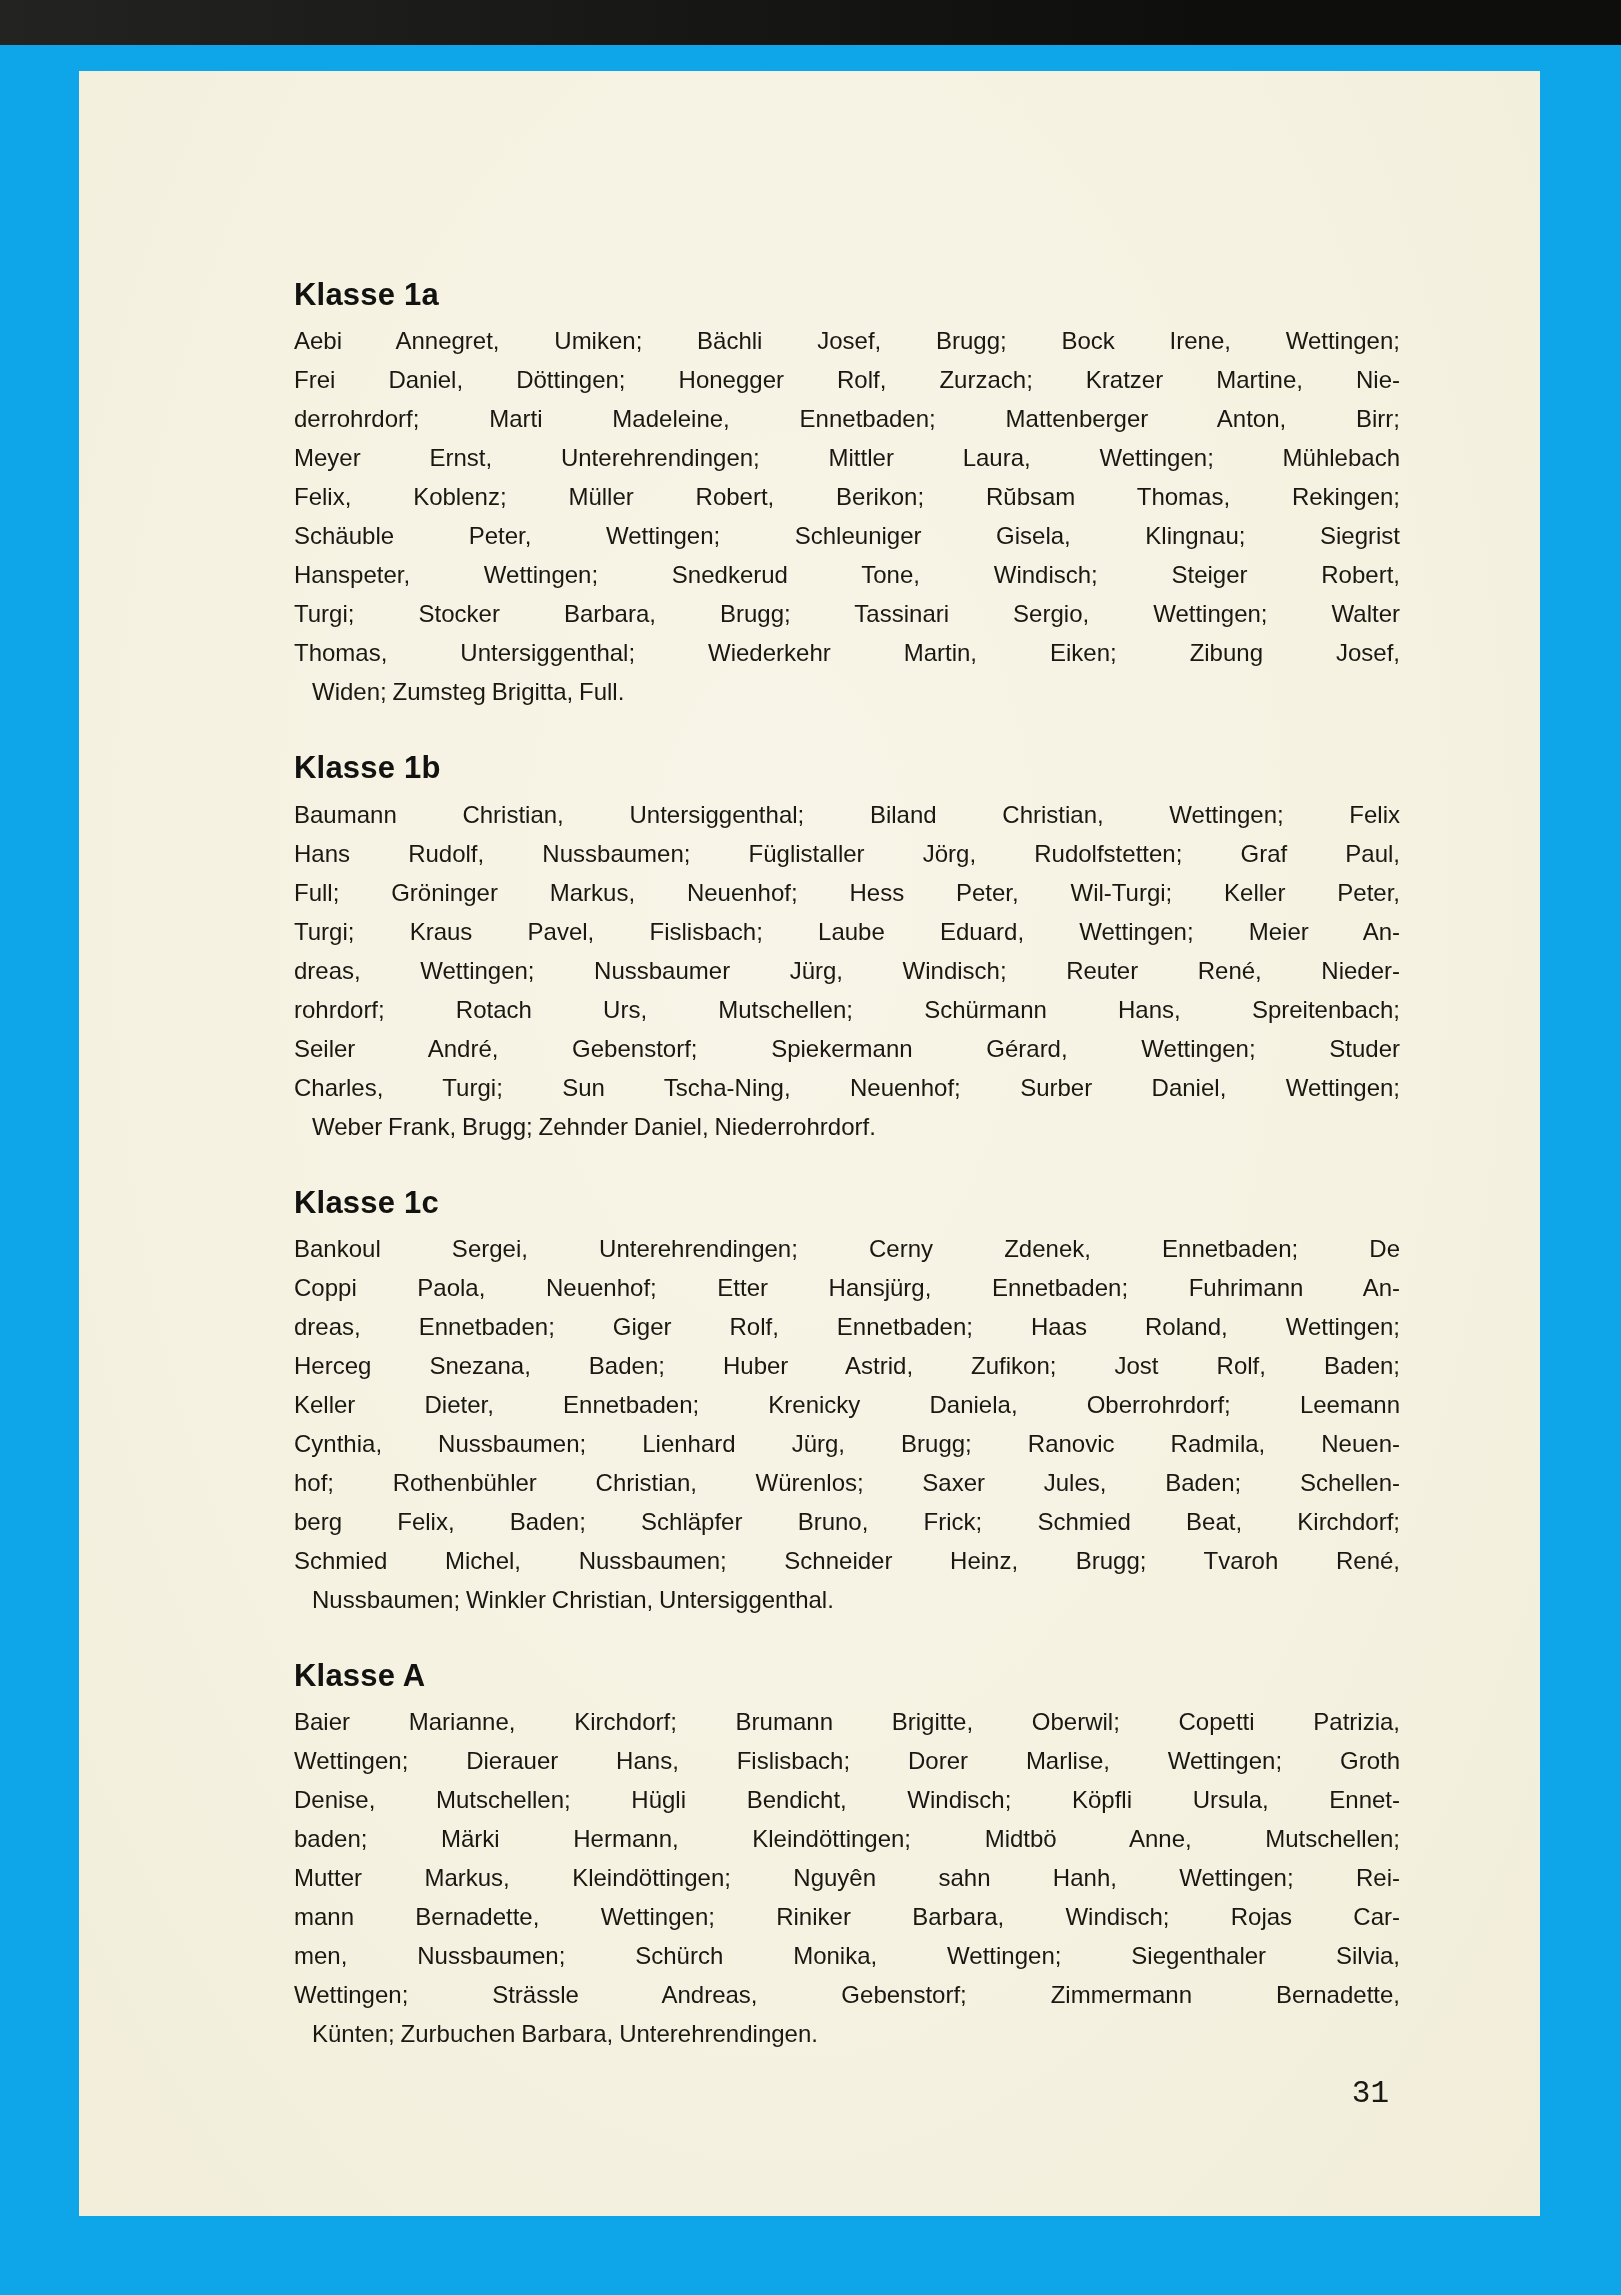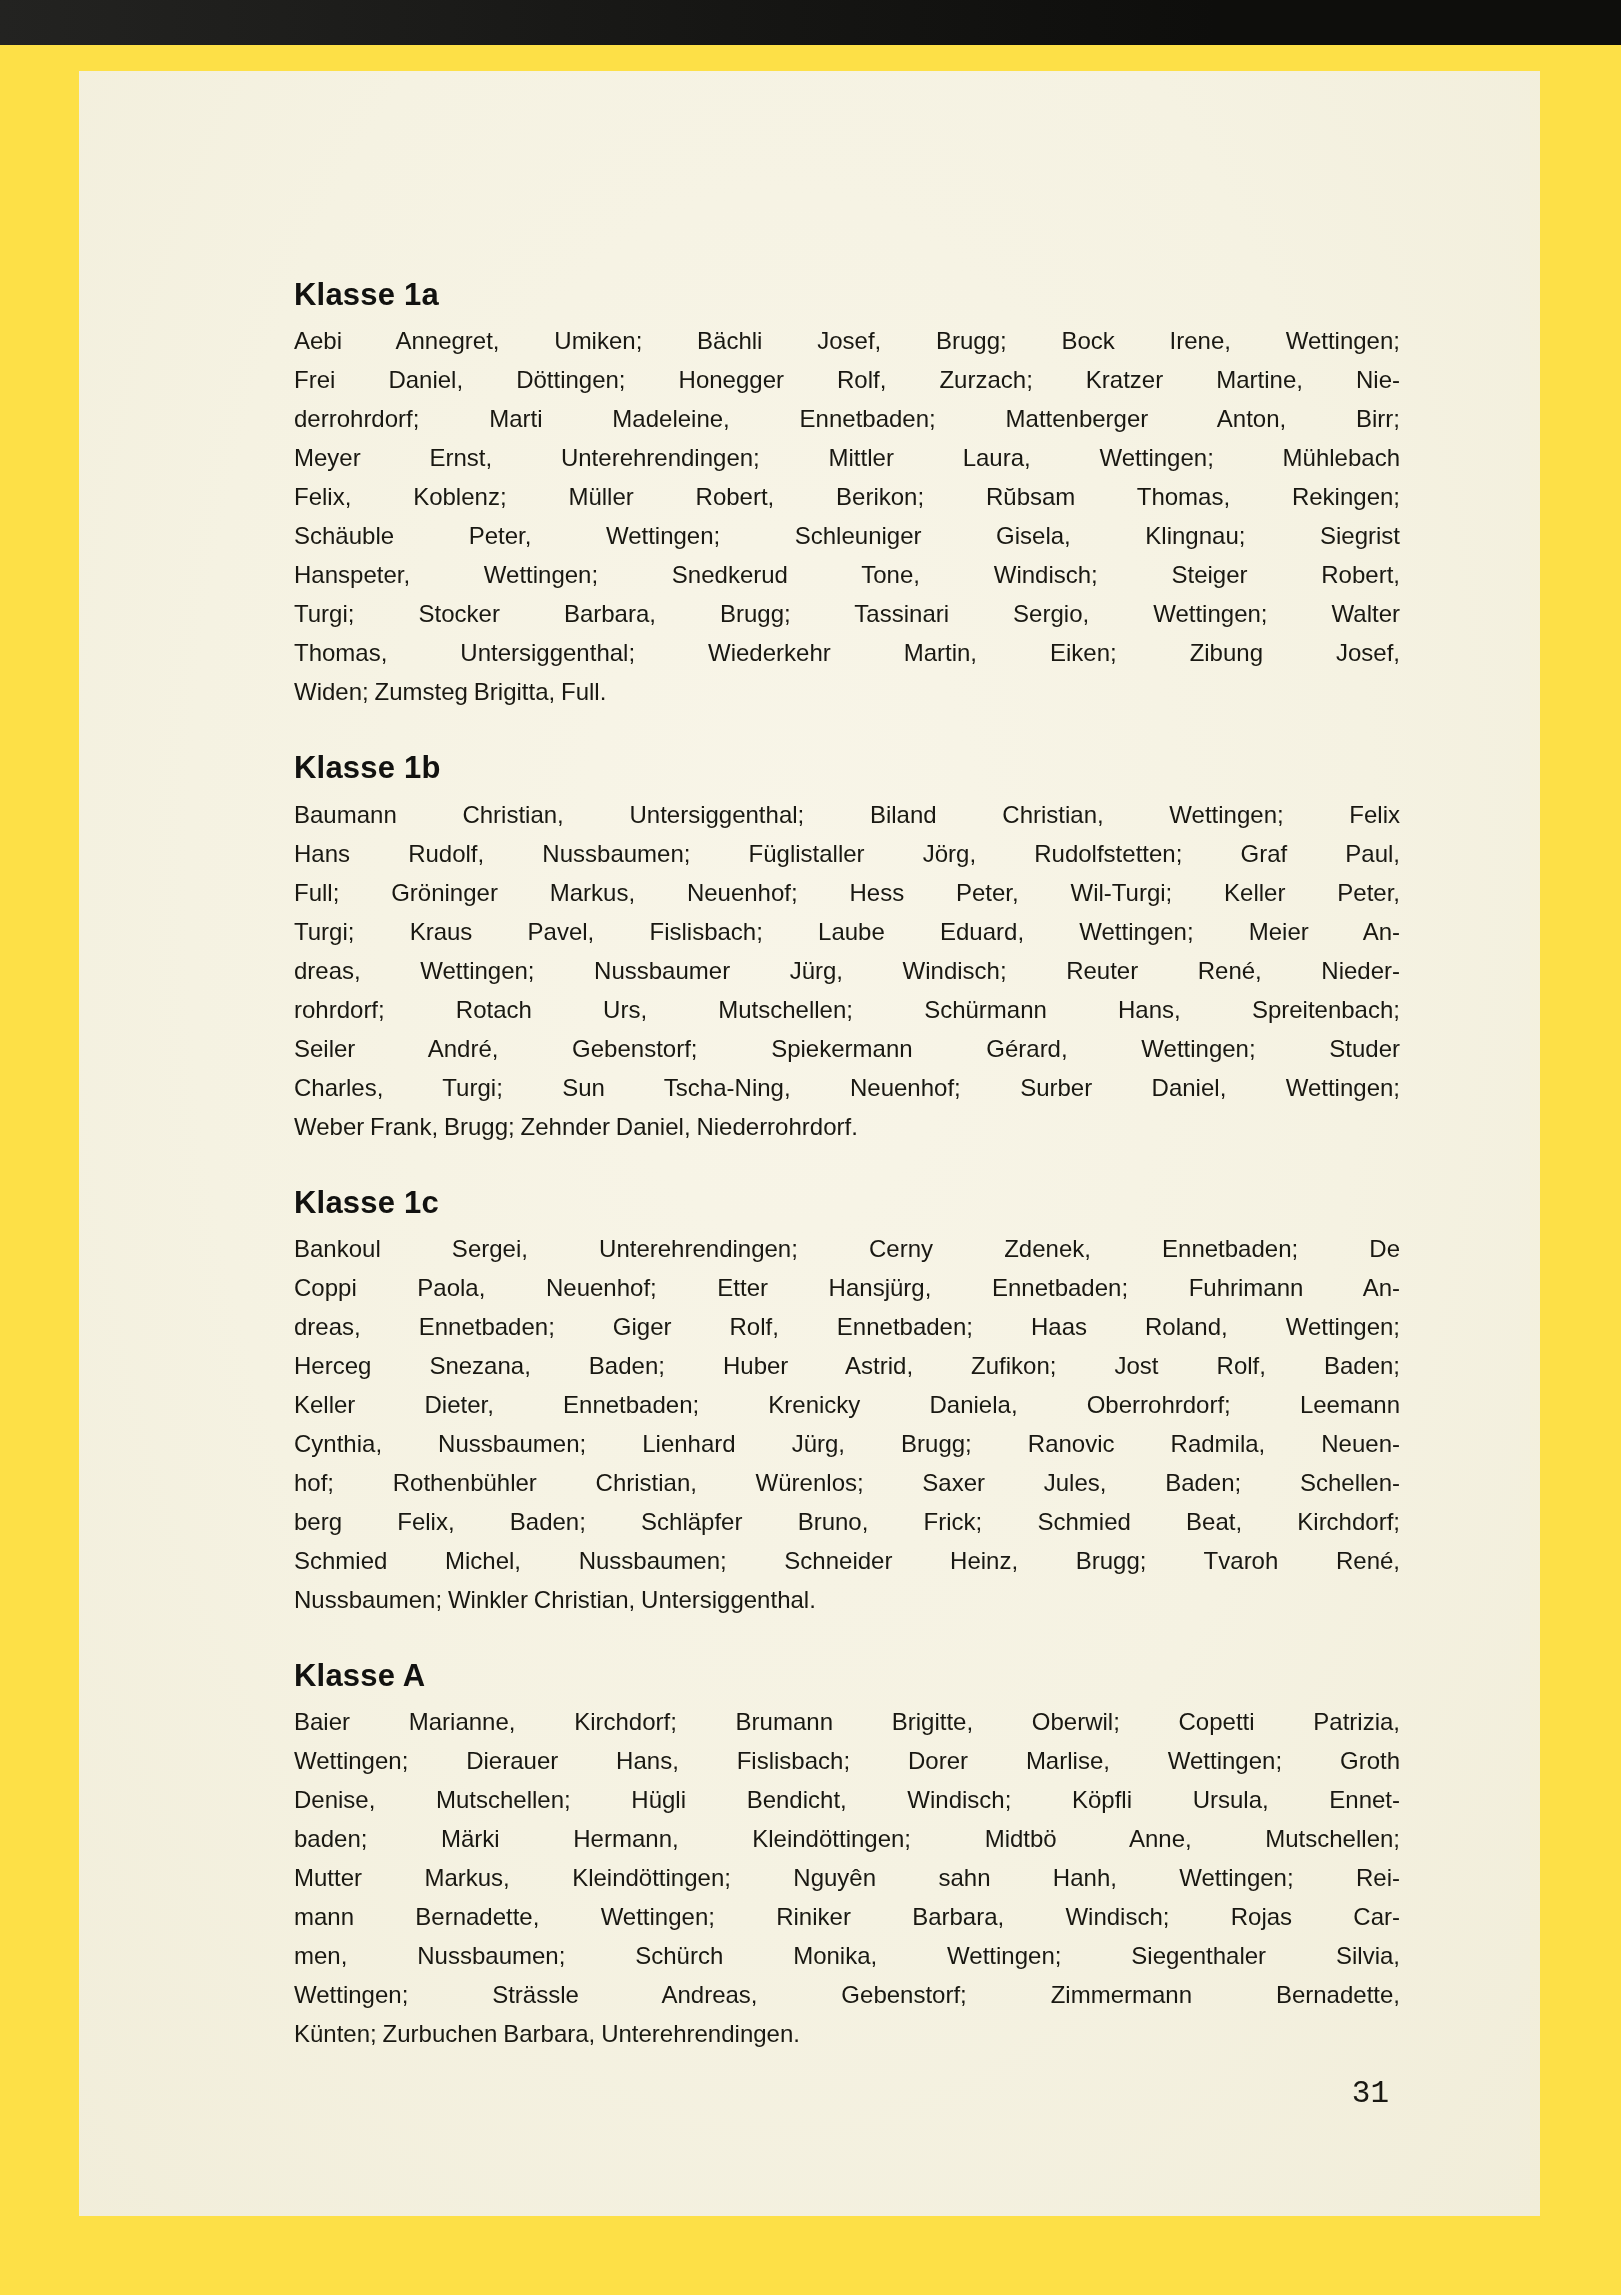"Klasse 1a" .stage { background: #fde047 -> #0ea5e9 }
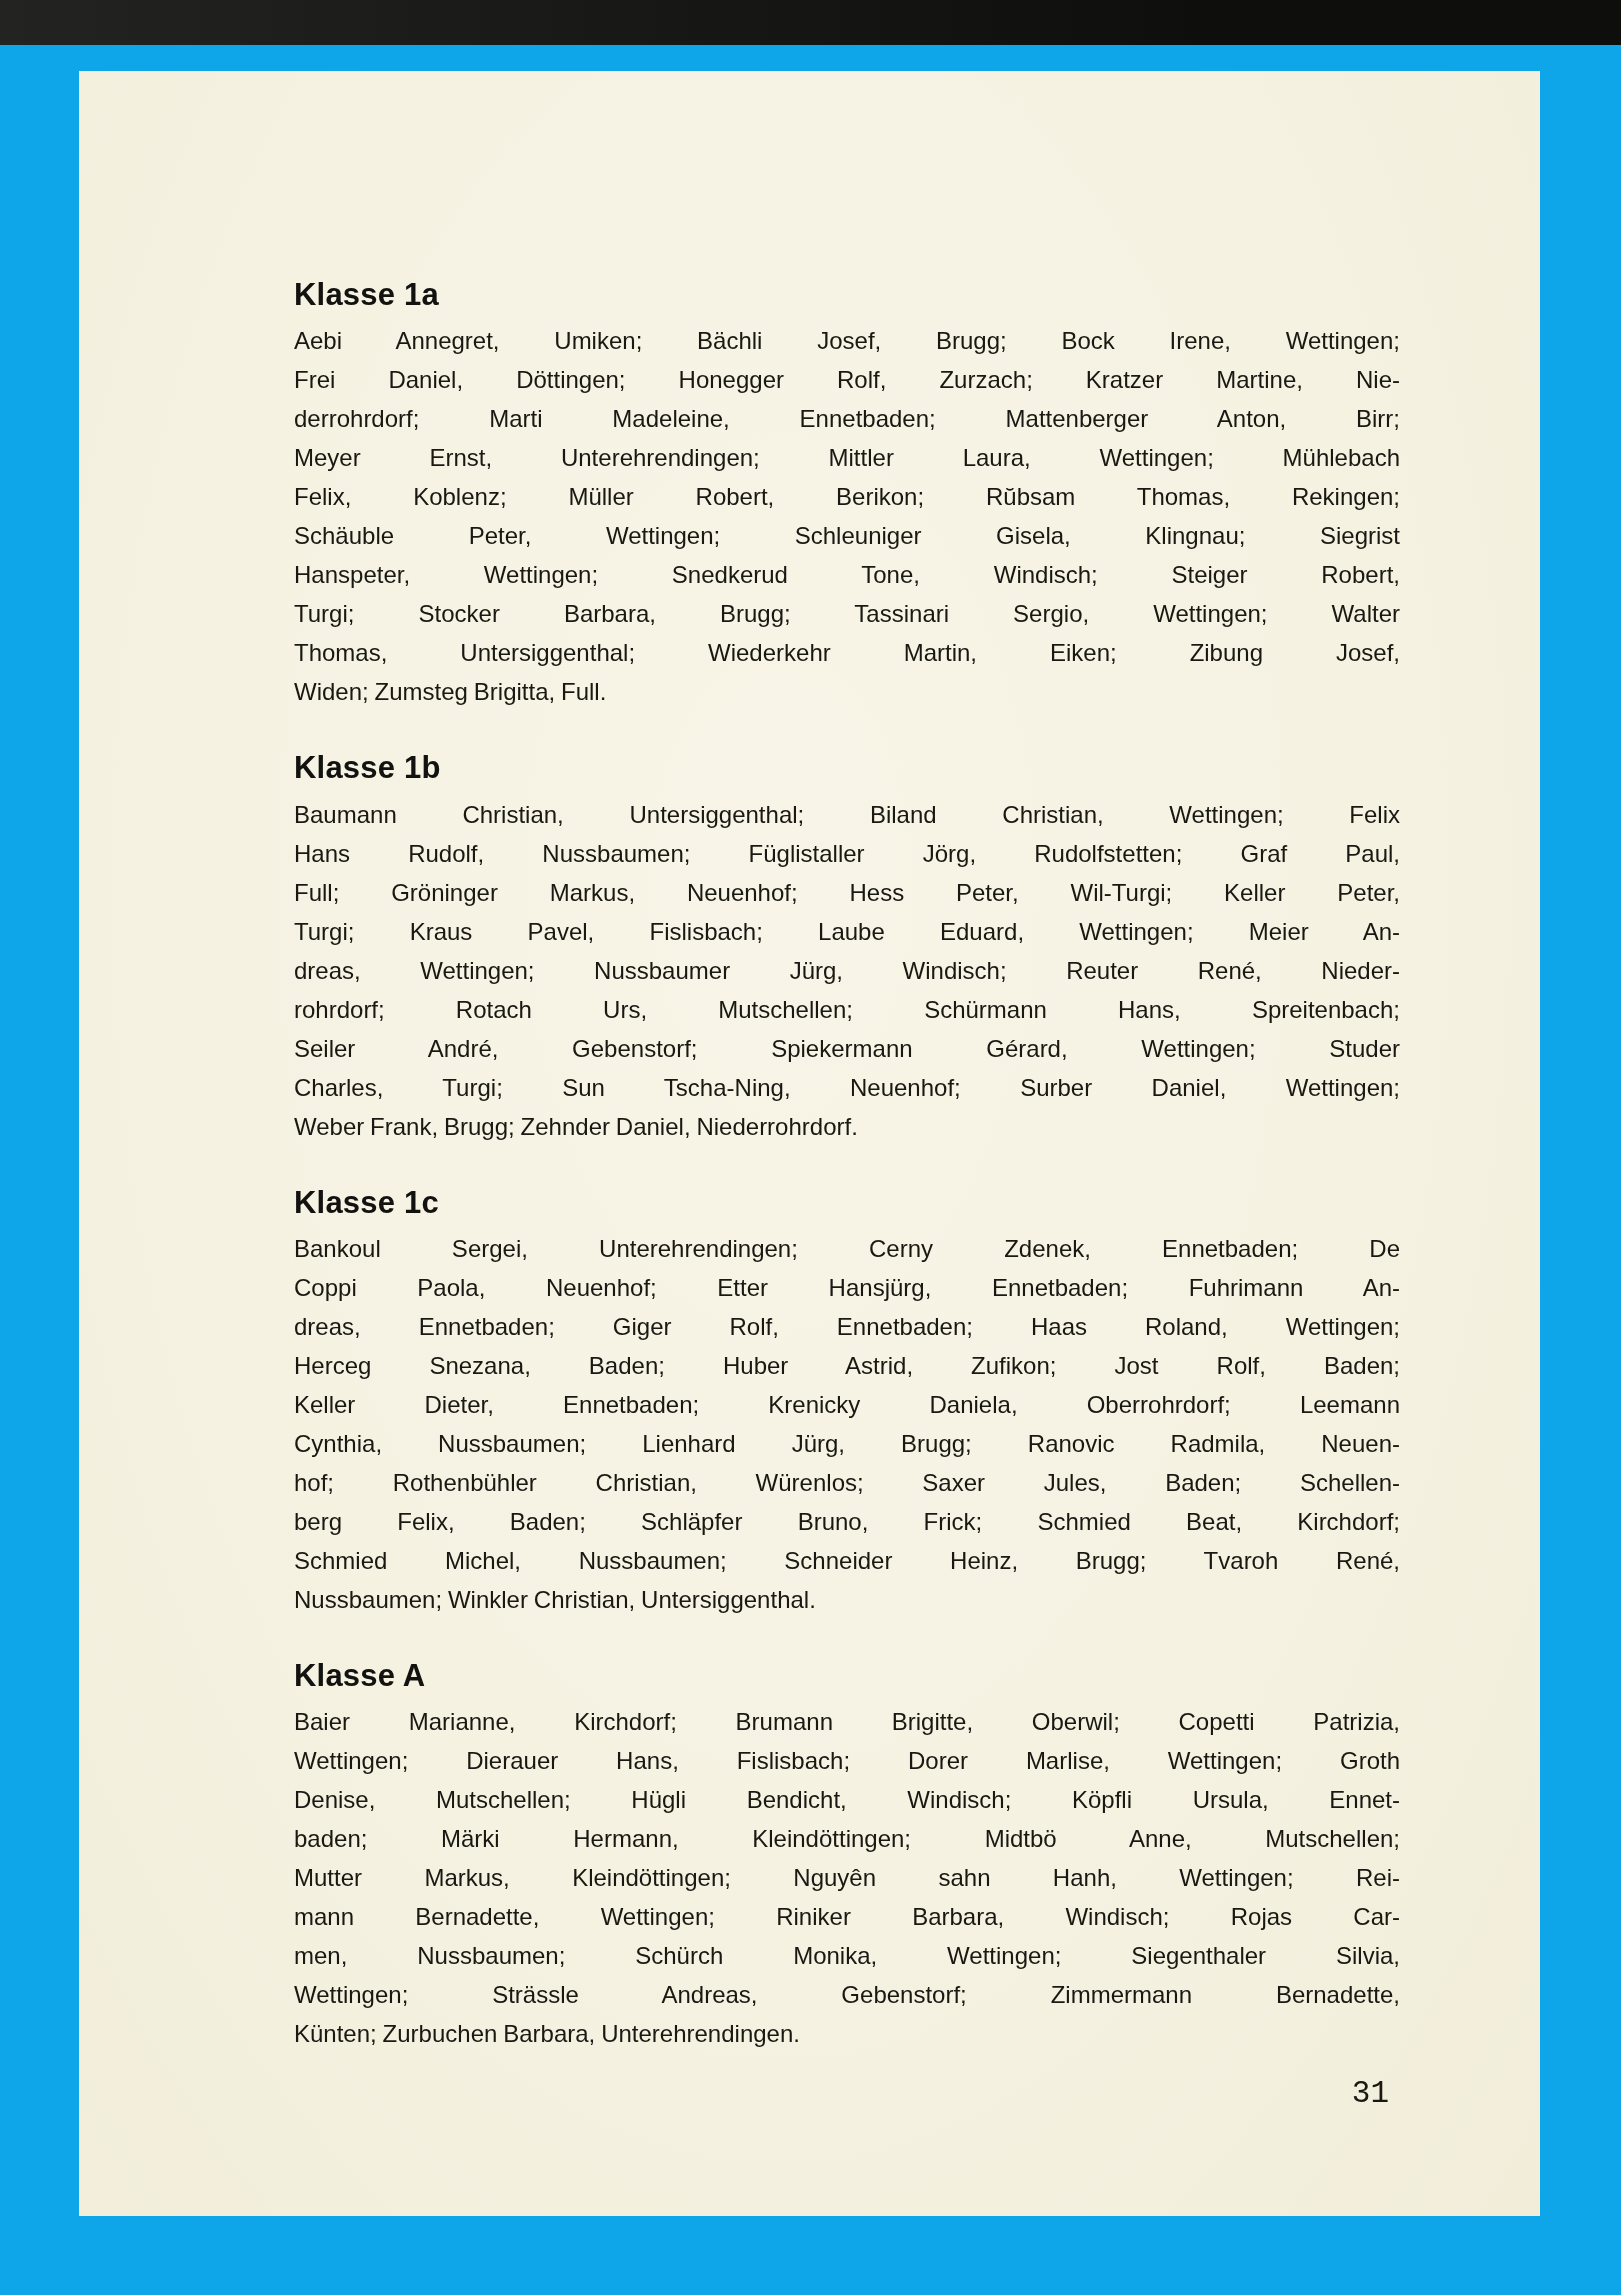"Widen; Zumsteg Brigitta, Full." .klasse-body .line.last { margin-left: none -> 18px }
